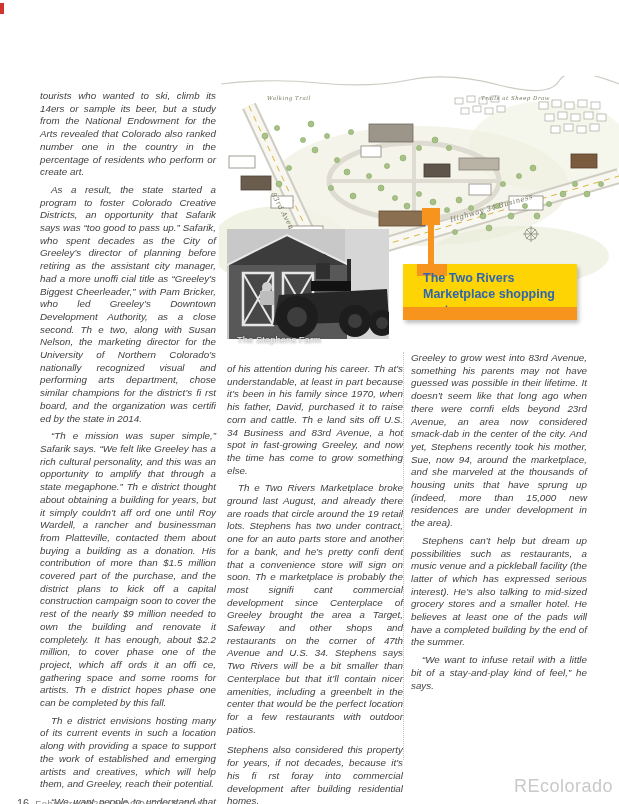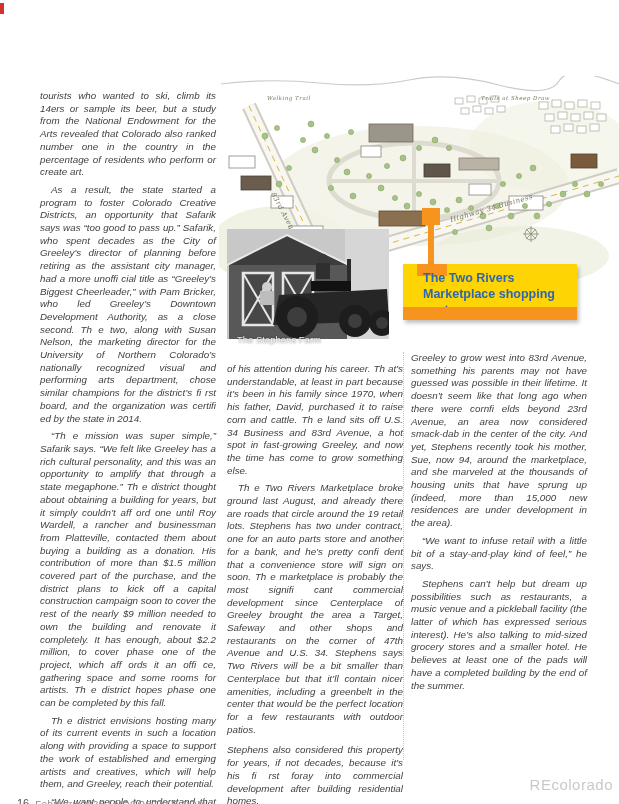"“We want to infuse retail" p.ind { order: before "Stephens can’t help but dream" -> after "Stephens can’t help but dream" }
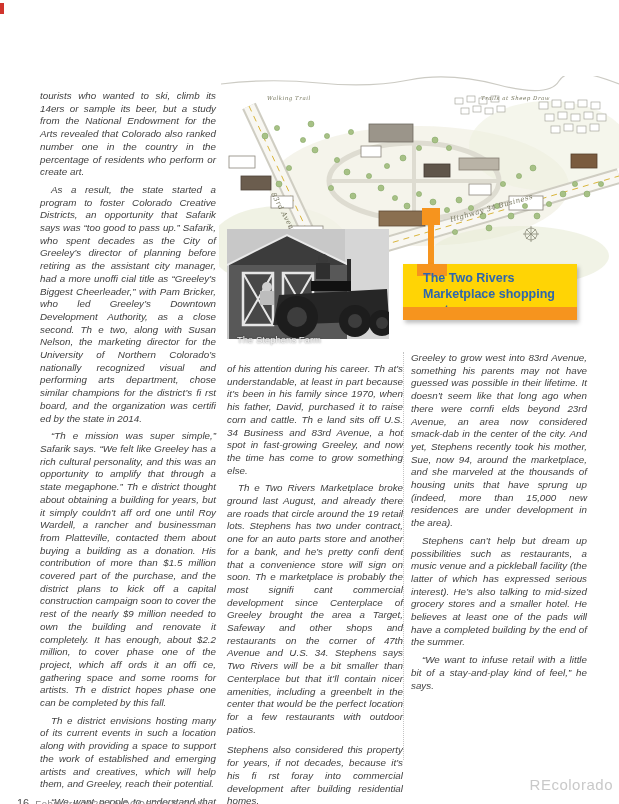"REcolorado" .watermark { font-size: 15px -> 18px }
